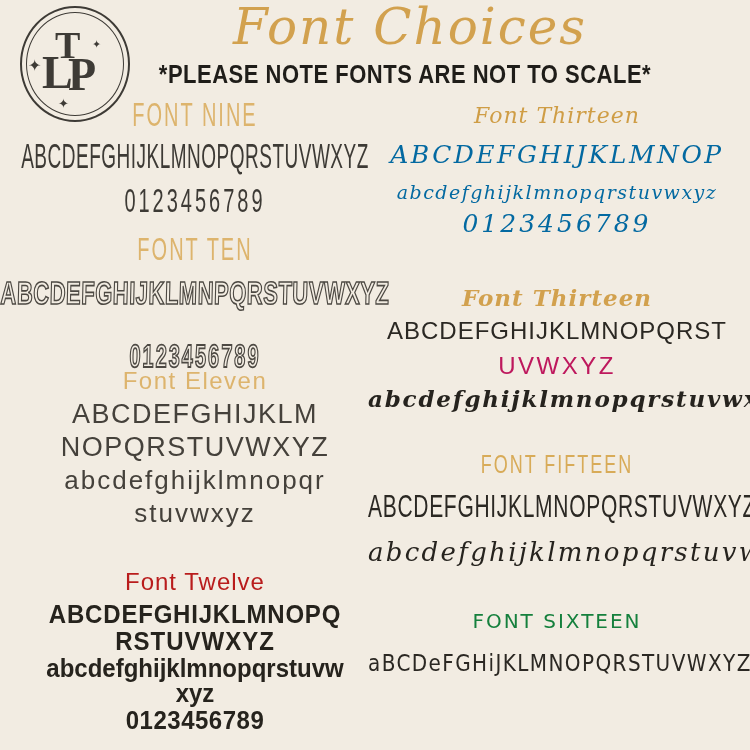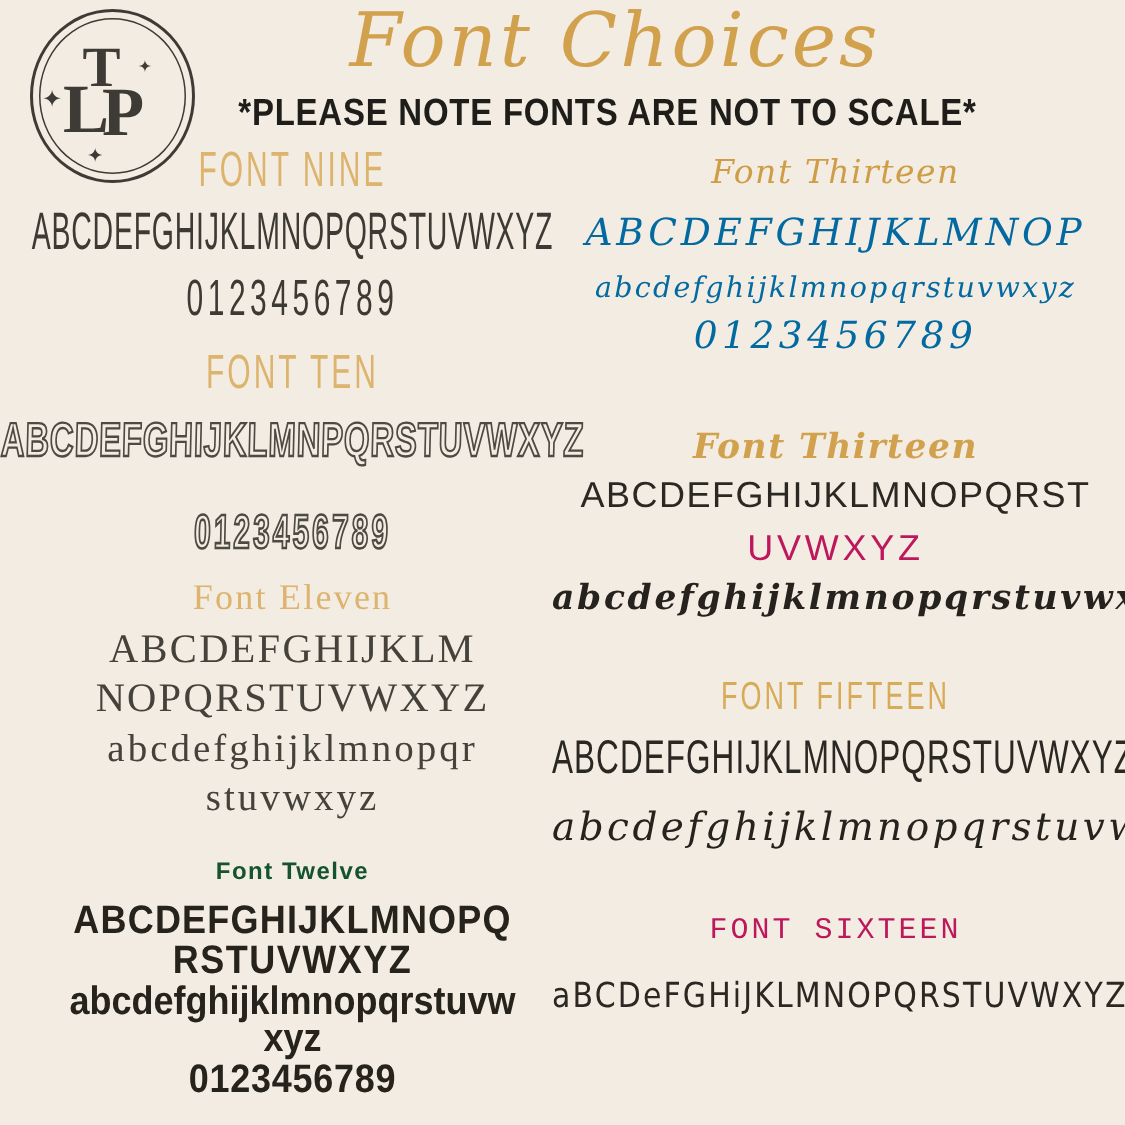"Font Eleven" .s11 { font-family: Liberation Serif, serif -> Liberation Sans, sans-serif; top: 382px -> 364px }
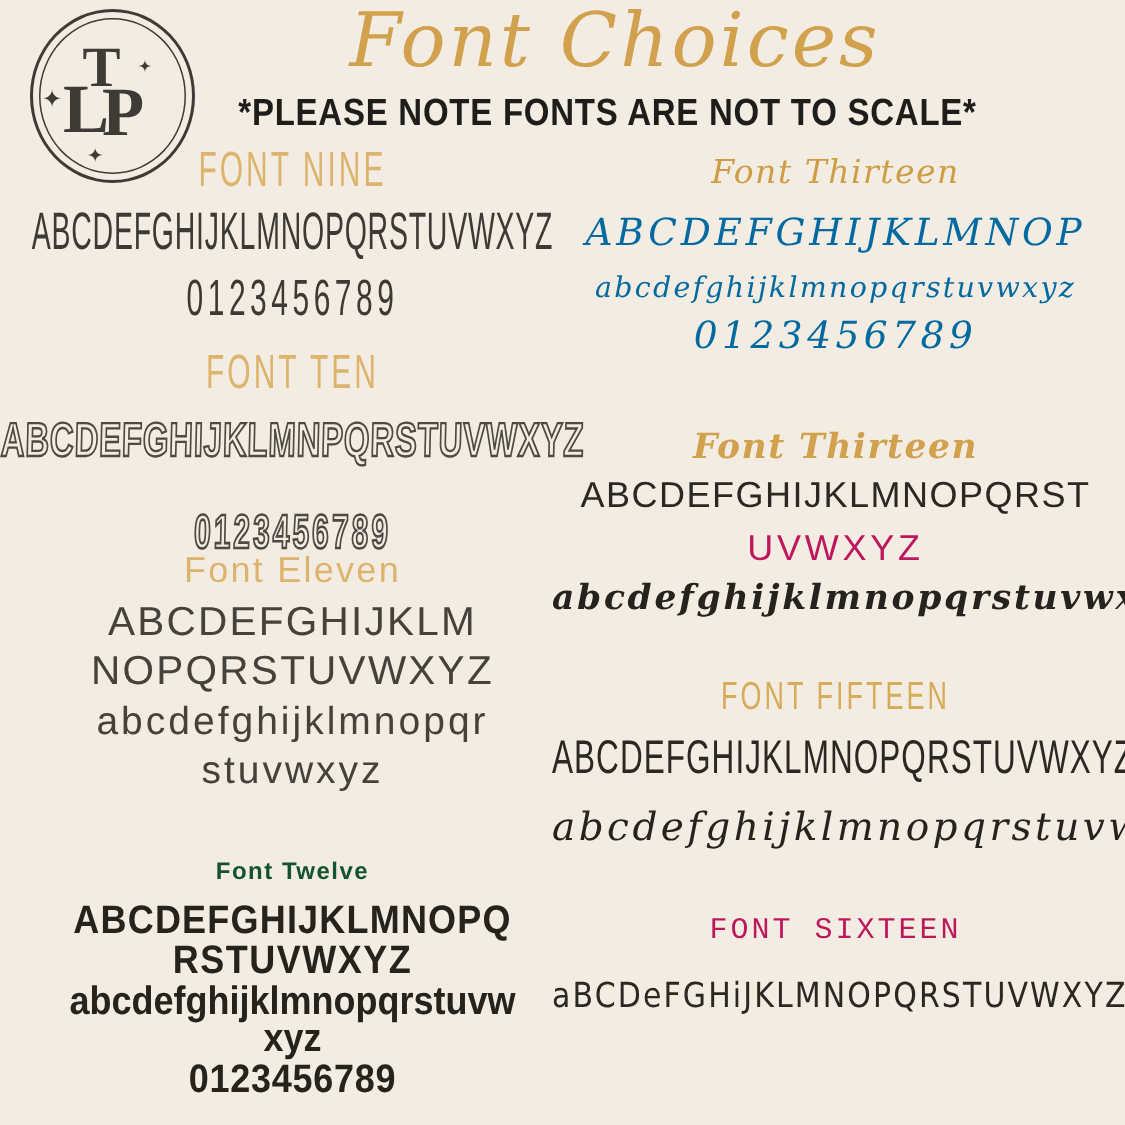"Font Twelve" .s12 .label { color: #14532d -> #b91c1c; font-size: 16px -> 24px; font-weight: 700 -> 400 }
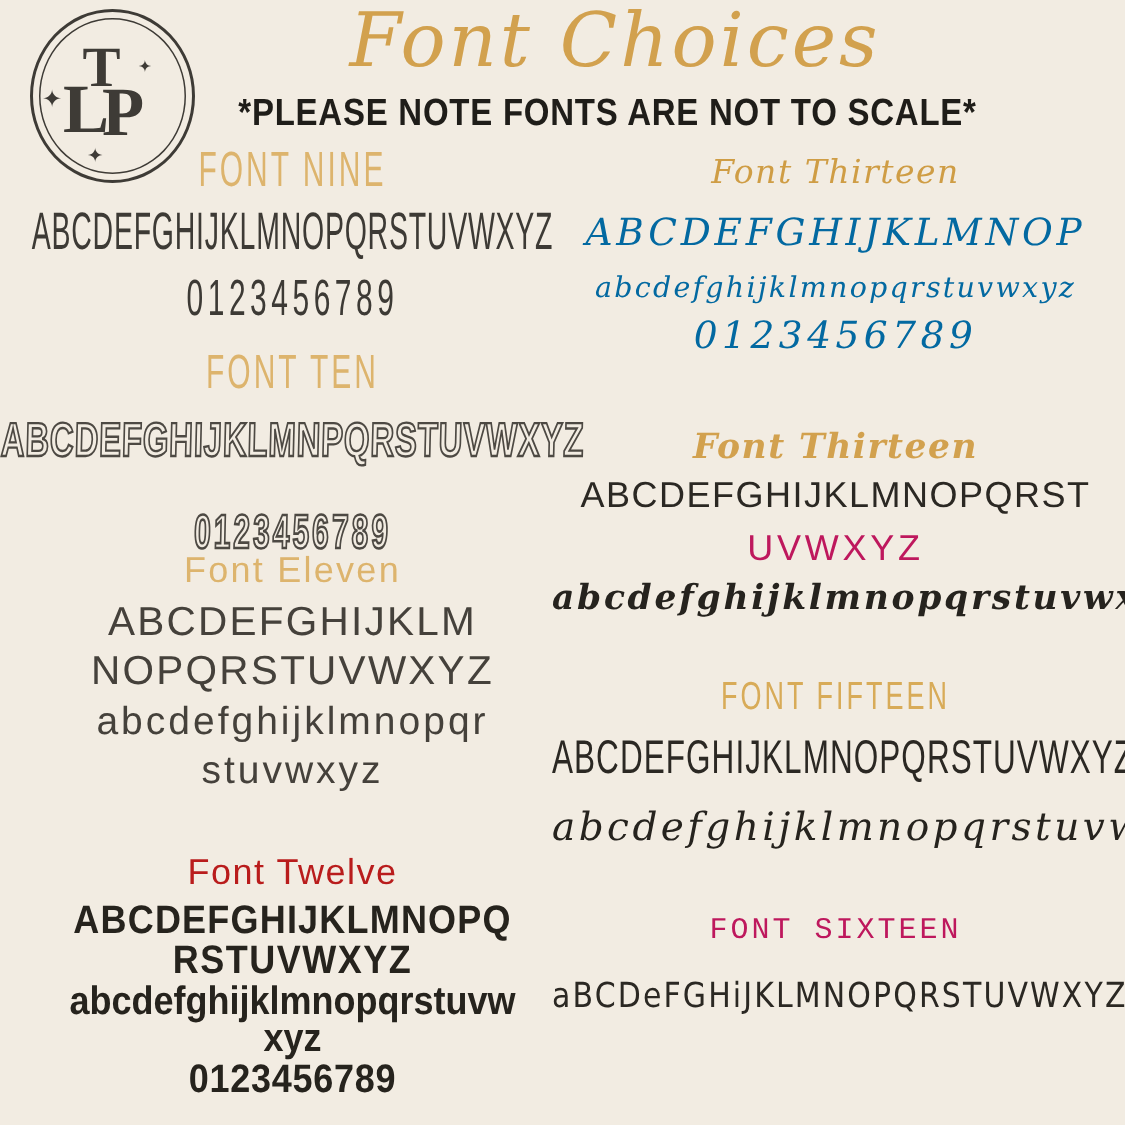"FONT SIXTEEN" .s16 .label { color: #be185d -> #15803d; font-family: Liberation Mono, monospace -> none }
